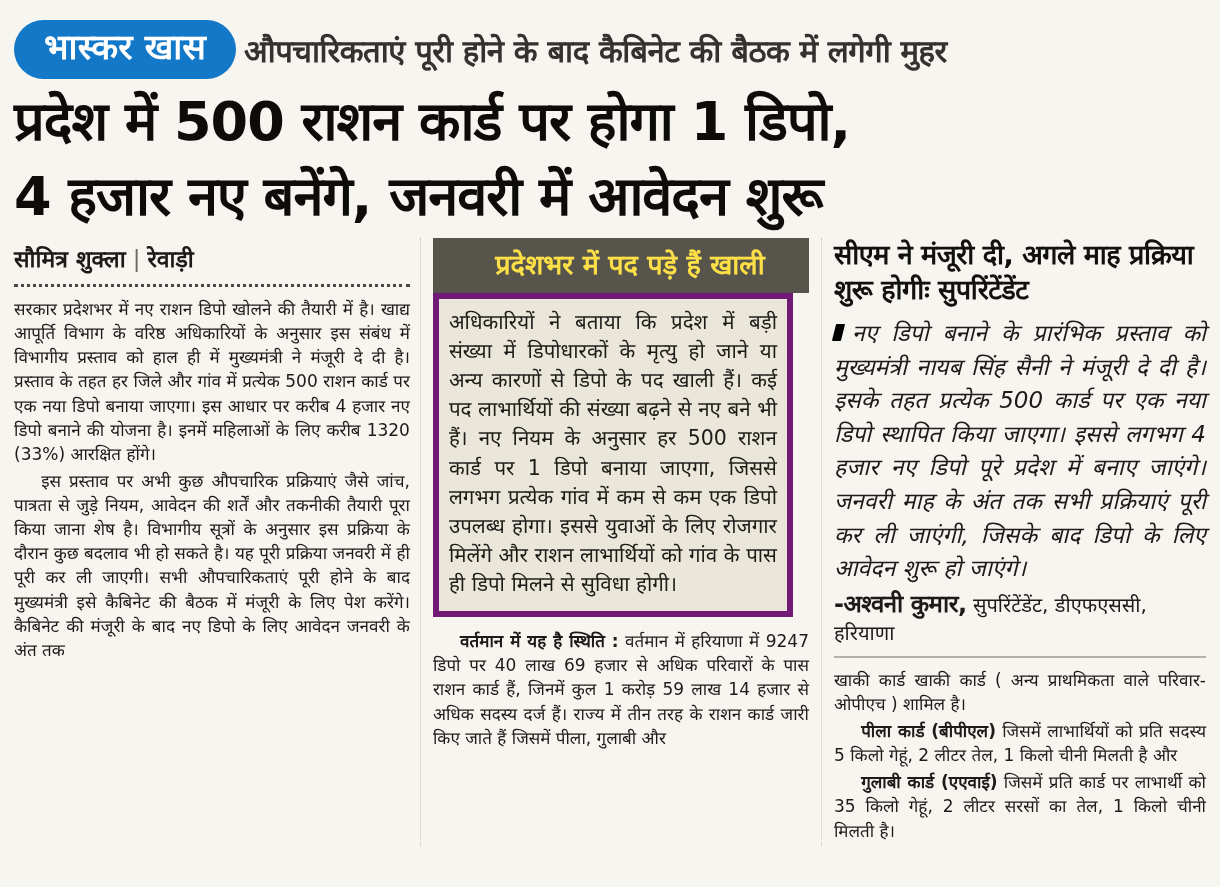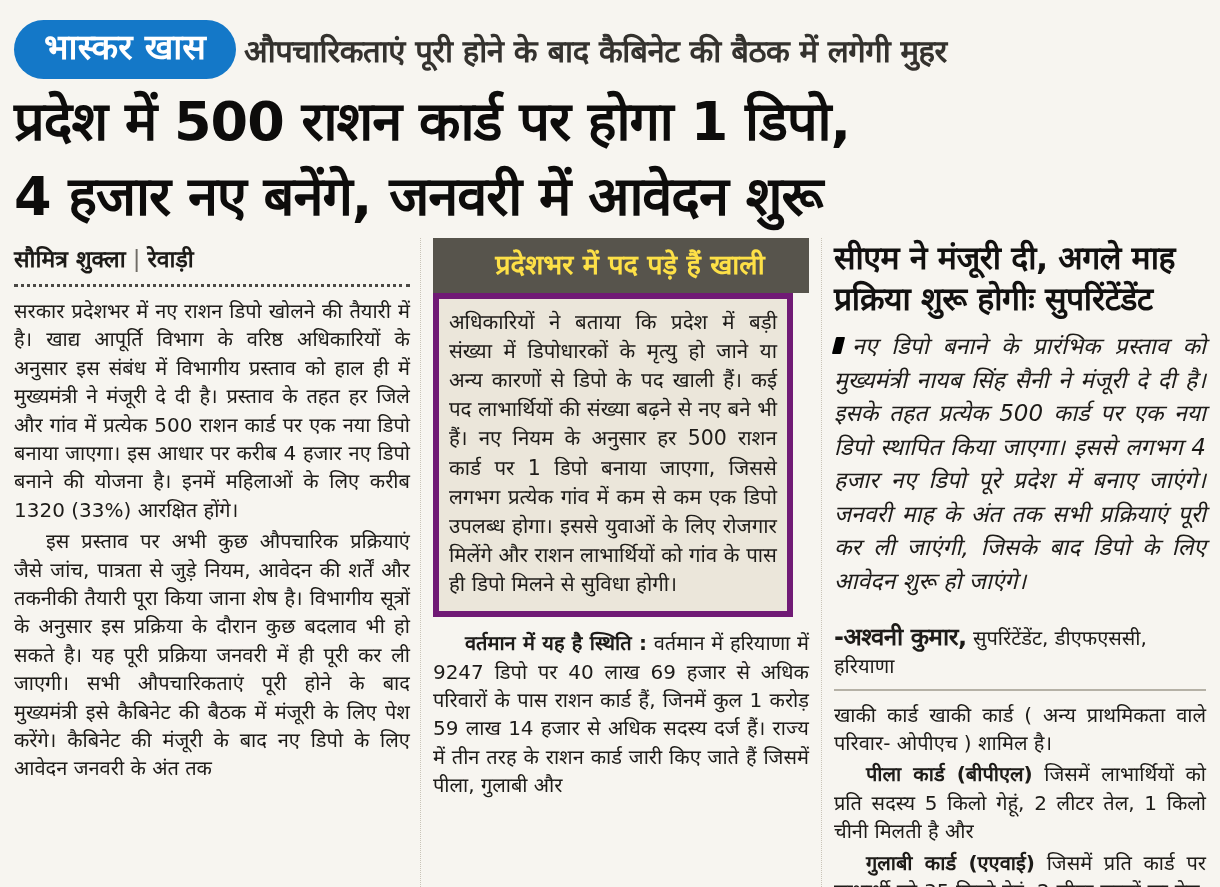"सीएम ने मंजूरी दी, अगले" .rc-heading { font-size: 32px -> 27px }
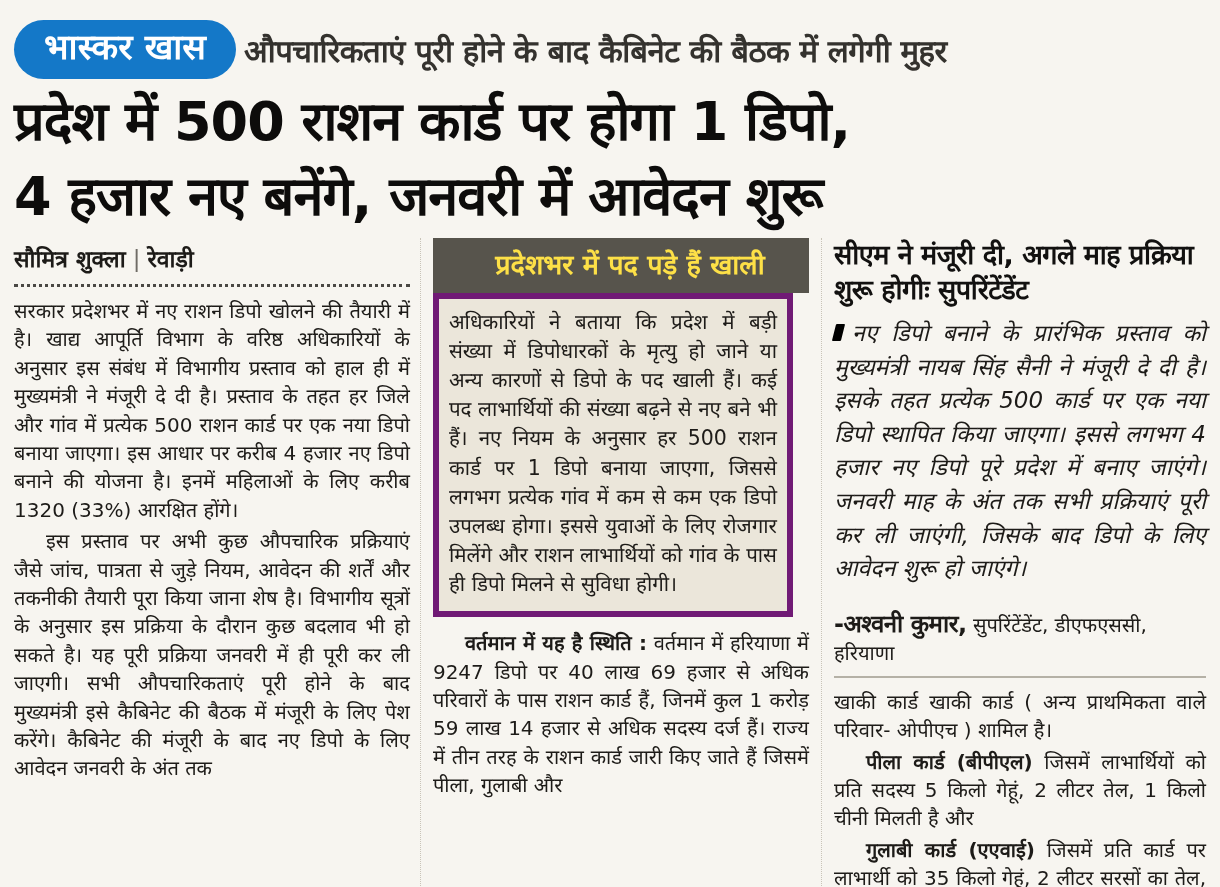"सरकार प्रदेशभर में नए राशन" p.body { font-size: 20px -> 17px }
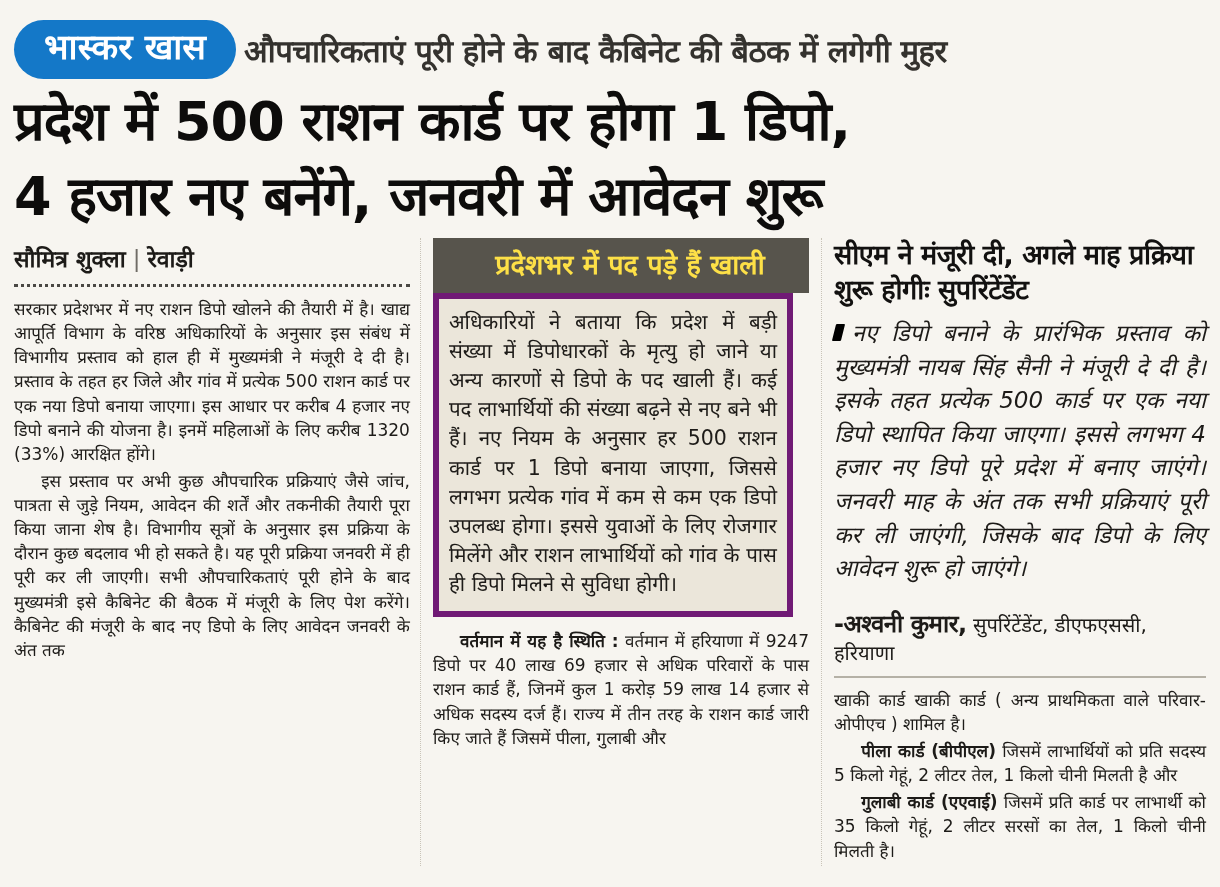"-अश्वनी कुमार, सुपरिंटेंडेंट, डीएफएससी," .attr { margin-top: 20px -> 0 }
